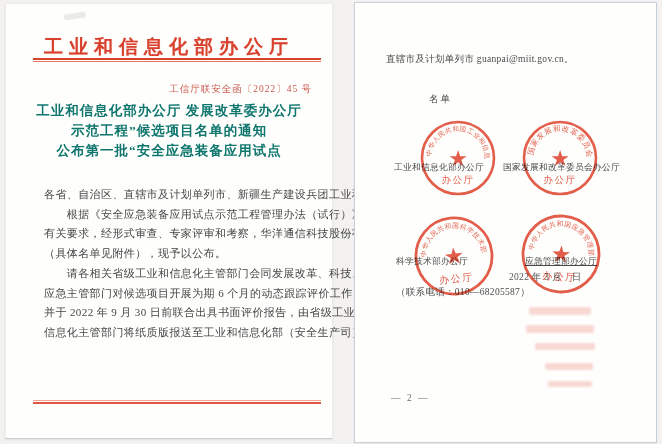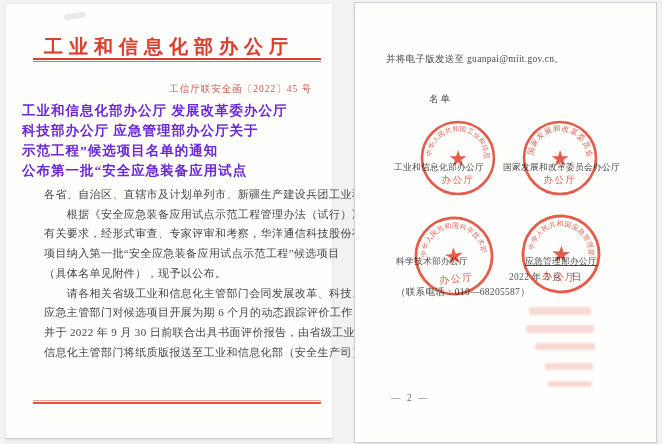"并将电子版发送至 guanpai@miit.gov.cn。" div.rp-line { text: 并将电子版发送至 -> 直辖市及计划单列市 }
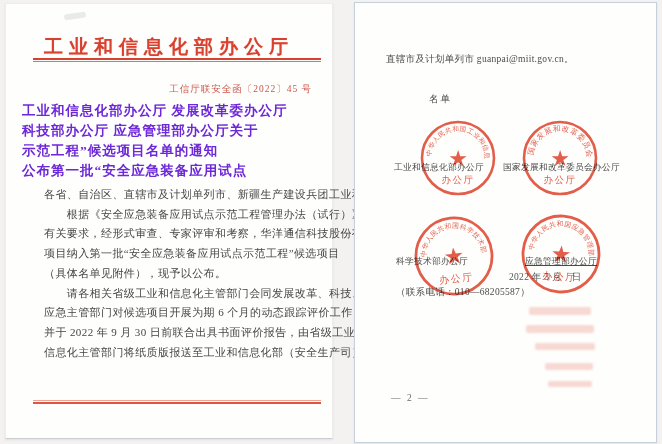"工业和信息化部办公厅 发展改革委办公厅" .doc-title { color: #6d28d9 -> #0f766e; padding-left: 16px -> none; text-align: left -> center }
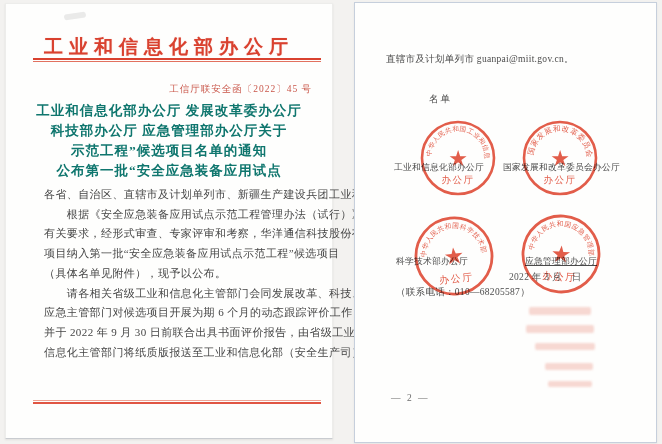"科技部办公厅 应急管理部办公厅关于" div { html: <div>科技部办公厅 应急管理部办公厅关于</div> -> none }
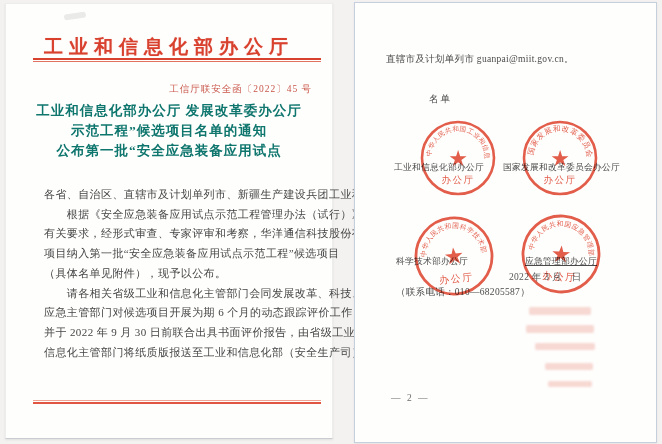"项目纳入第一批“安全应急装备应用试点示范工程”候选项目" div { html: <div>项目纳入第一批“安全应急装备应用试点示范工程”候选项目</div> -> none }
